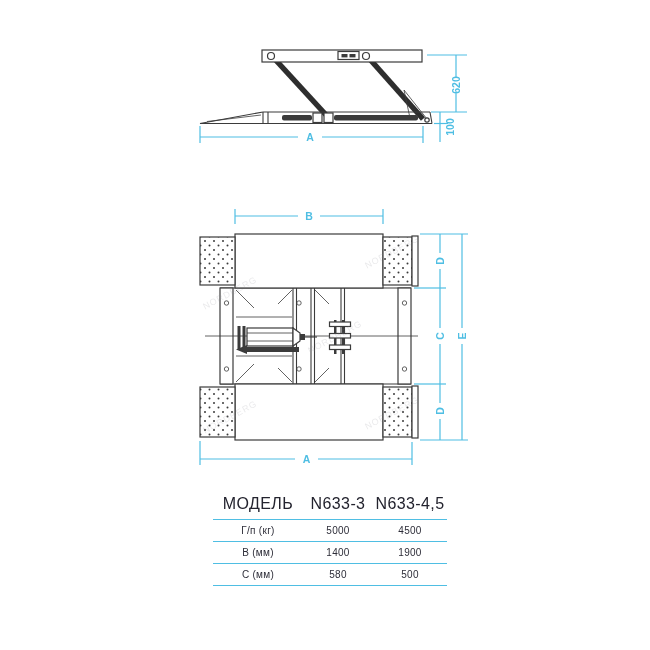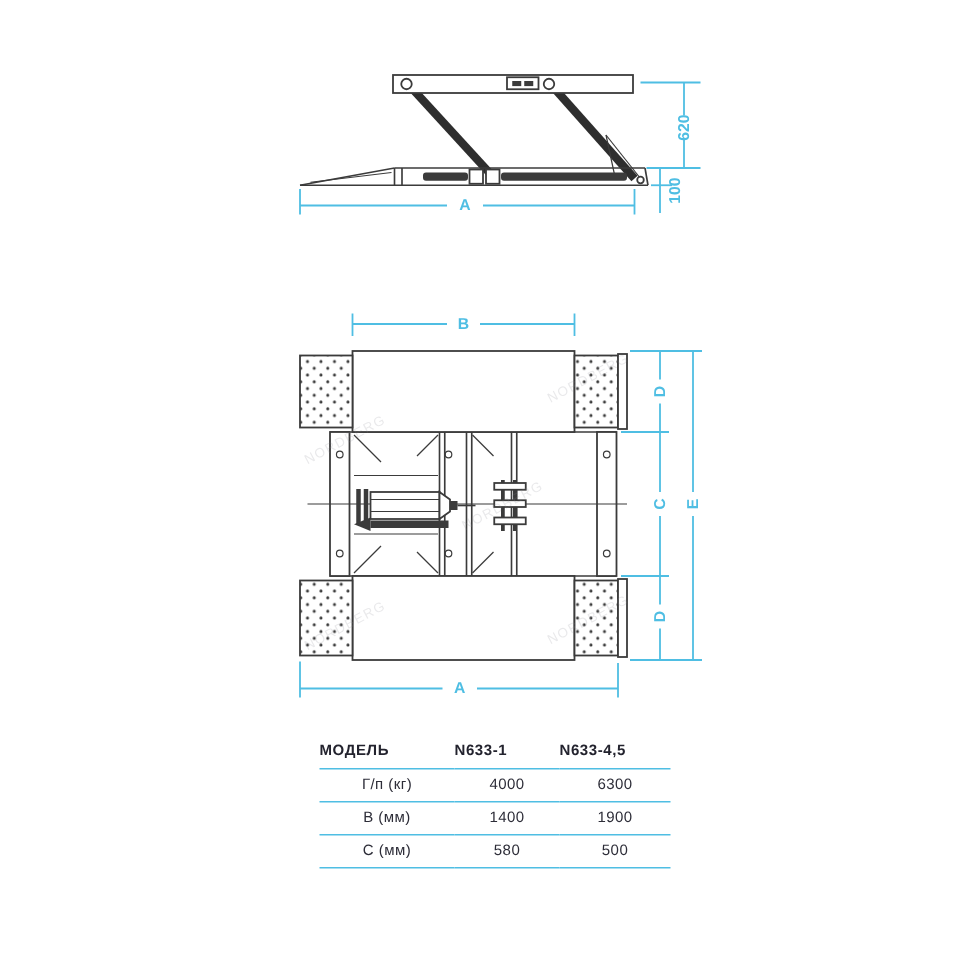"МОДЕЛЬ" .spec th { font-size: 10px -> 16px; font-weight: 700 -> 400; text-align: left -> center }
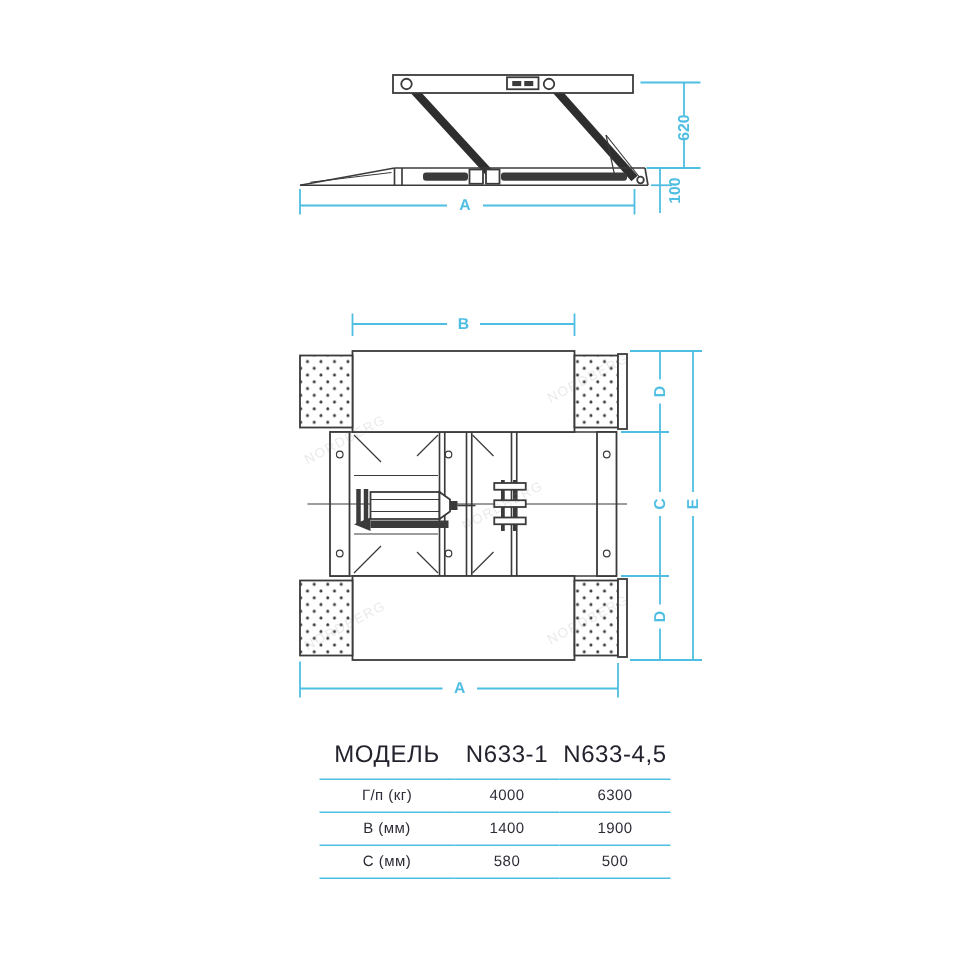"N633-1" th.c1 { text: N633-1 -> N633-3 }
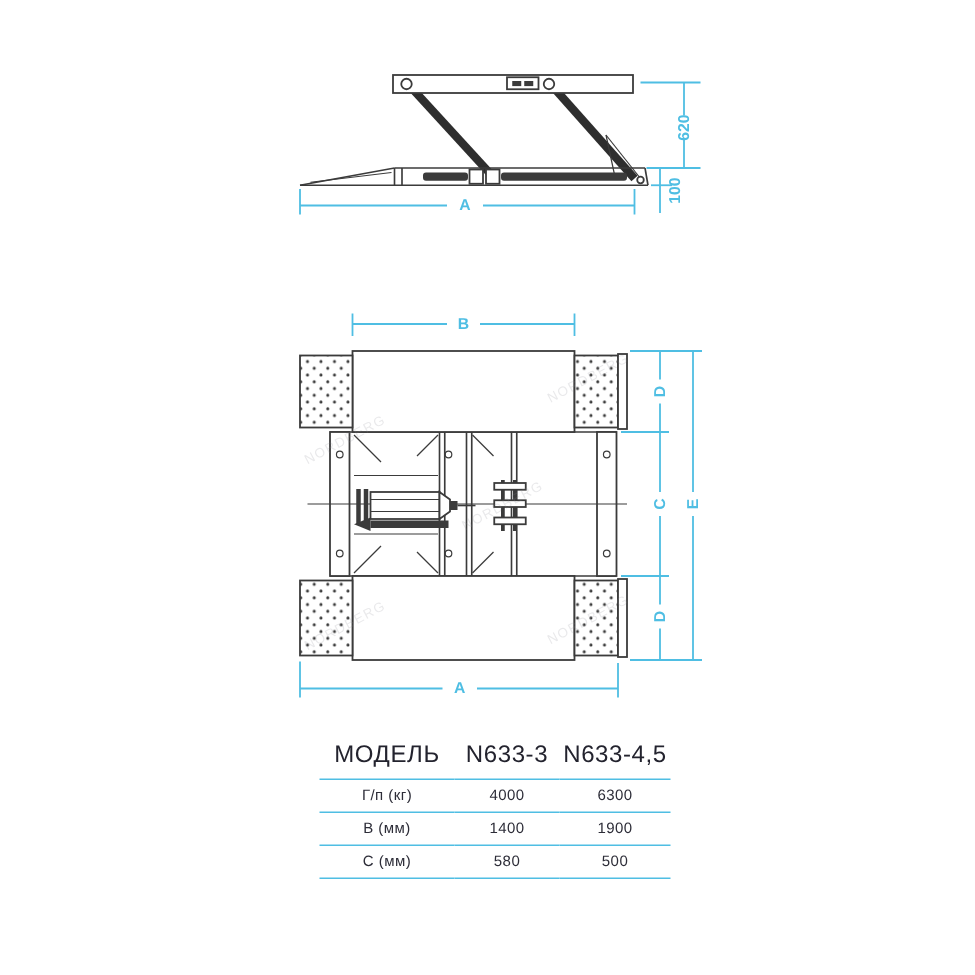"4000" td { text: 4000 -> 5000 }
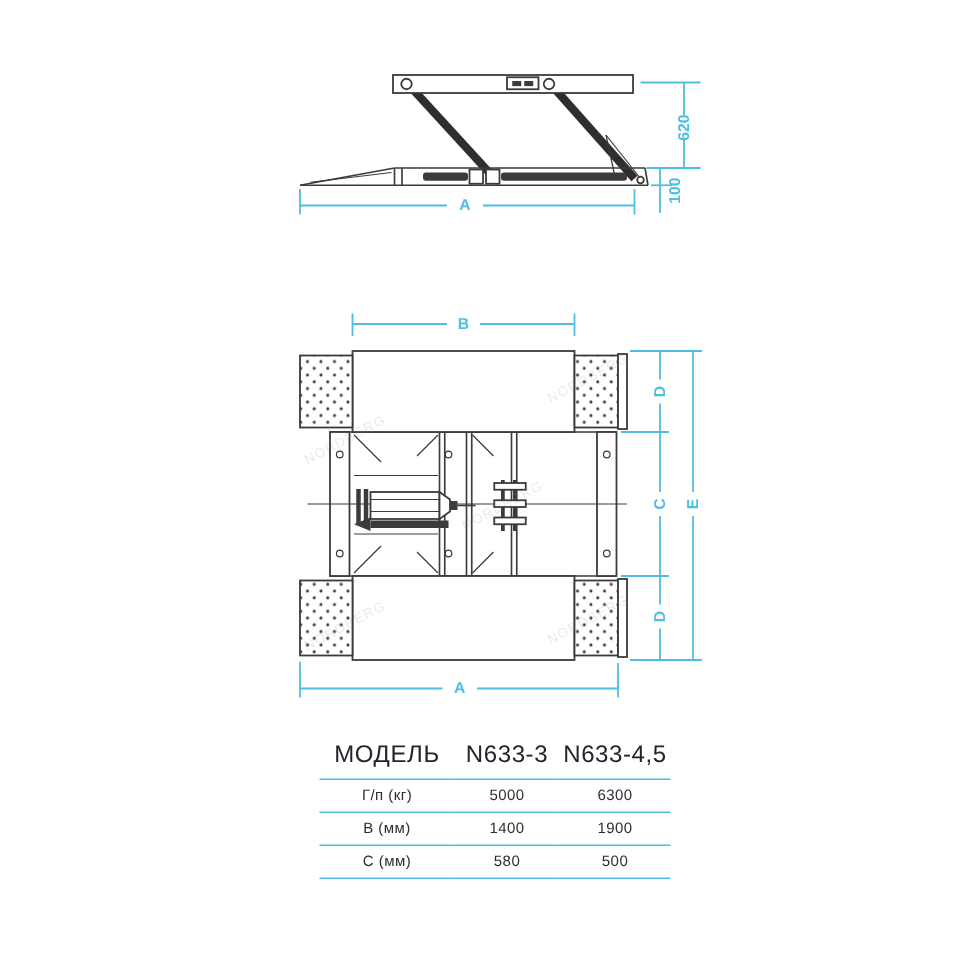"6300" td { text: 6300 -> 4500 }
